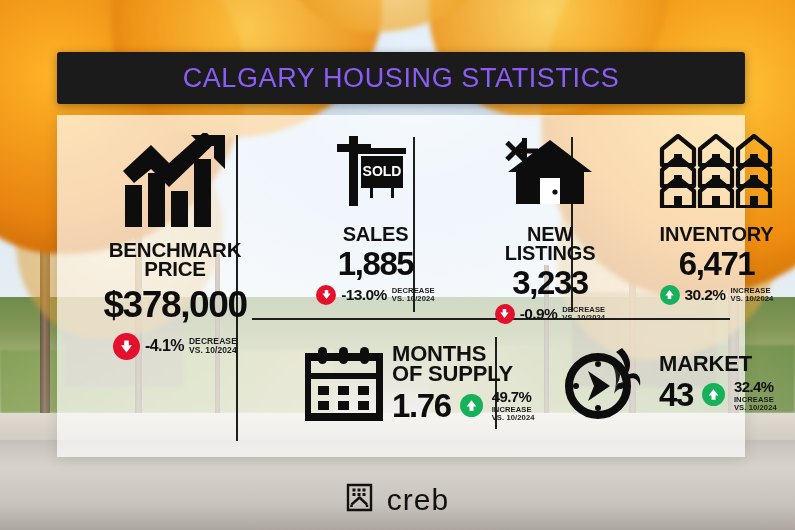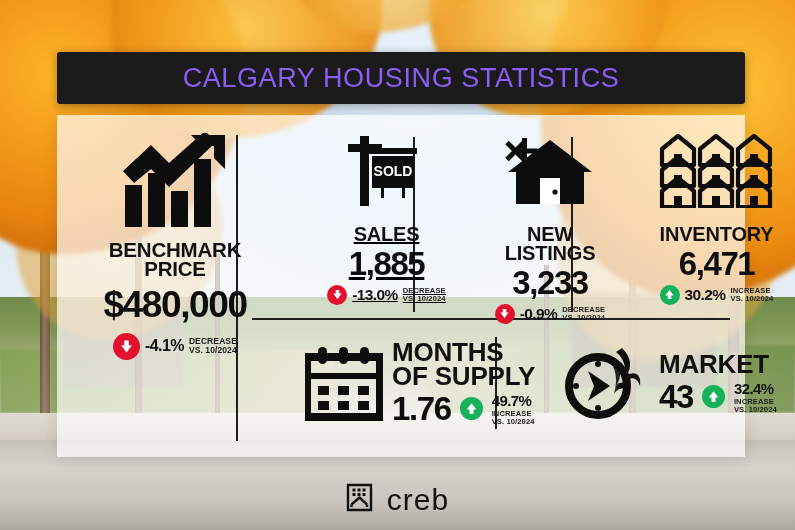"SOLD" #sales { left: 242px -> 231px; text-decoration: underline -> none }
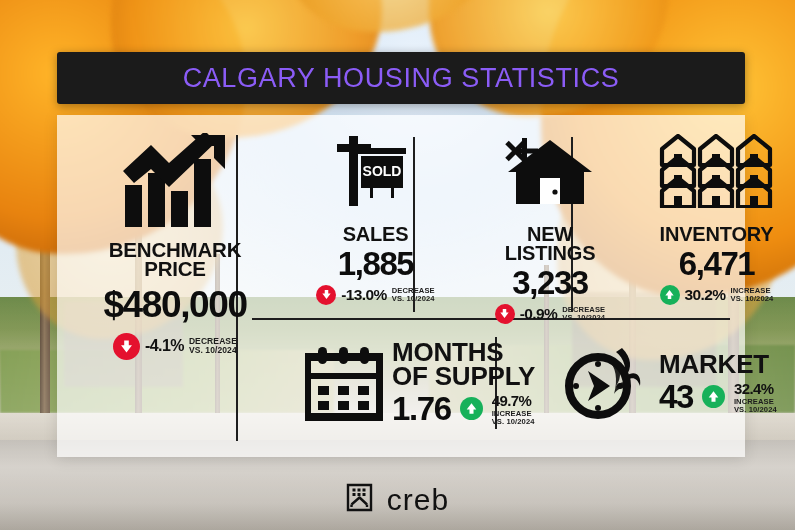"$480,000" div.value { text: $480,000 -> $378,000 }
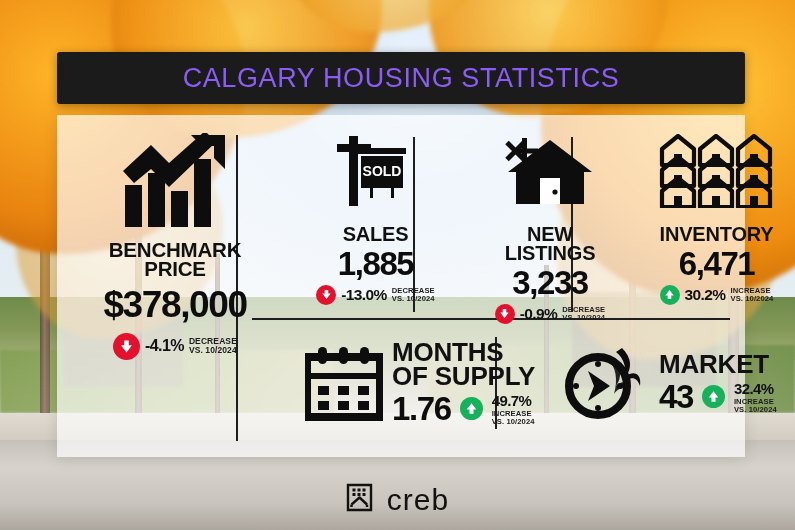"MONTHS" .botcell .label { font-size: 26px -> 22px }
